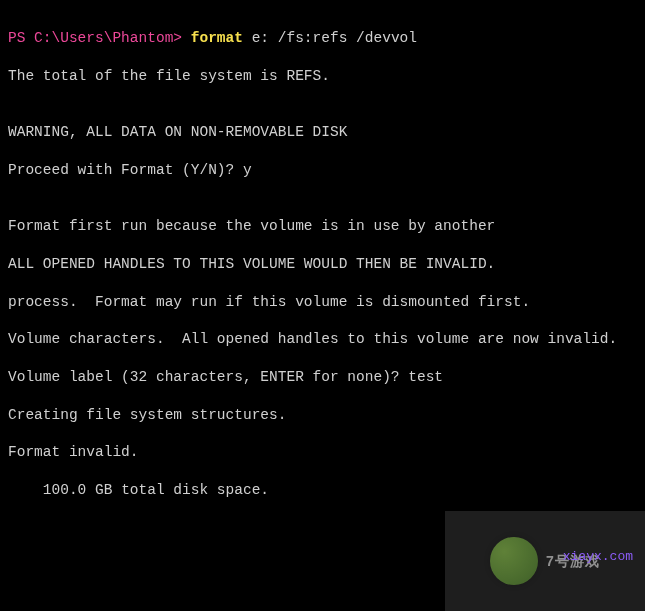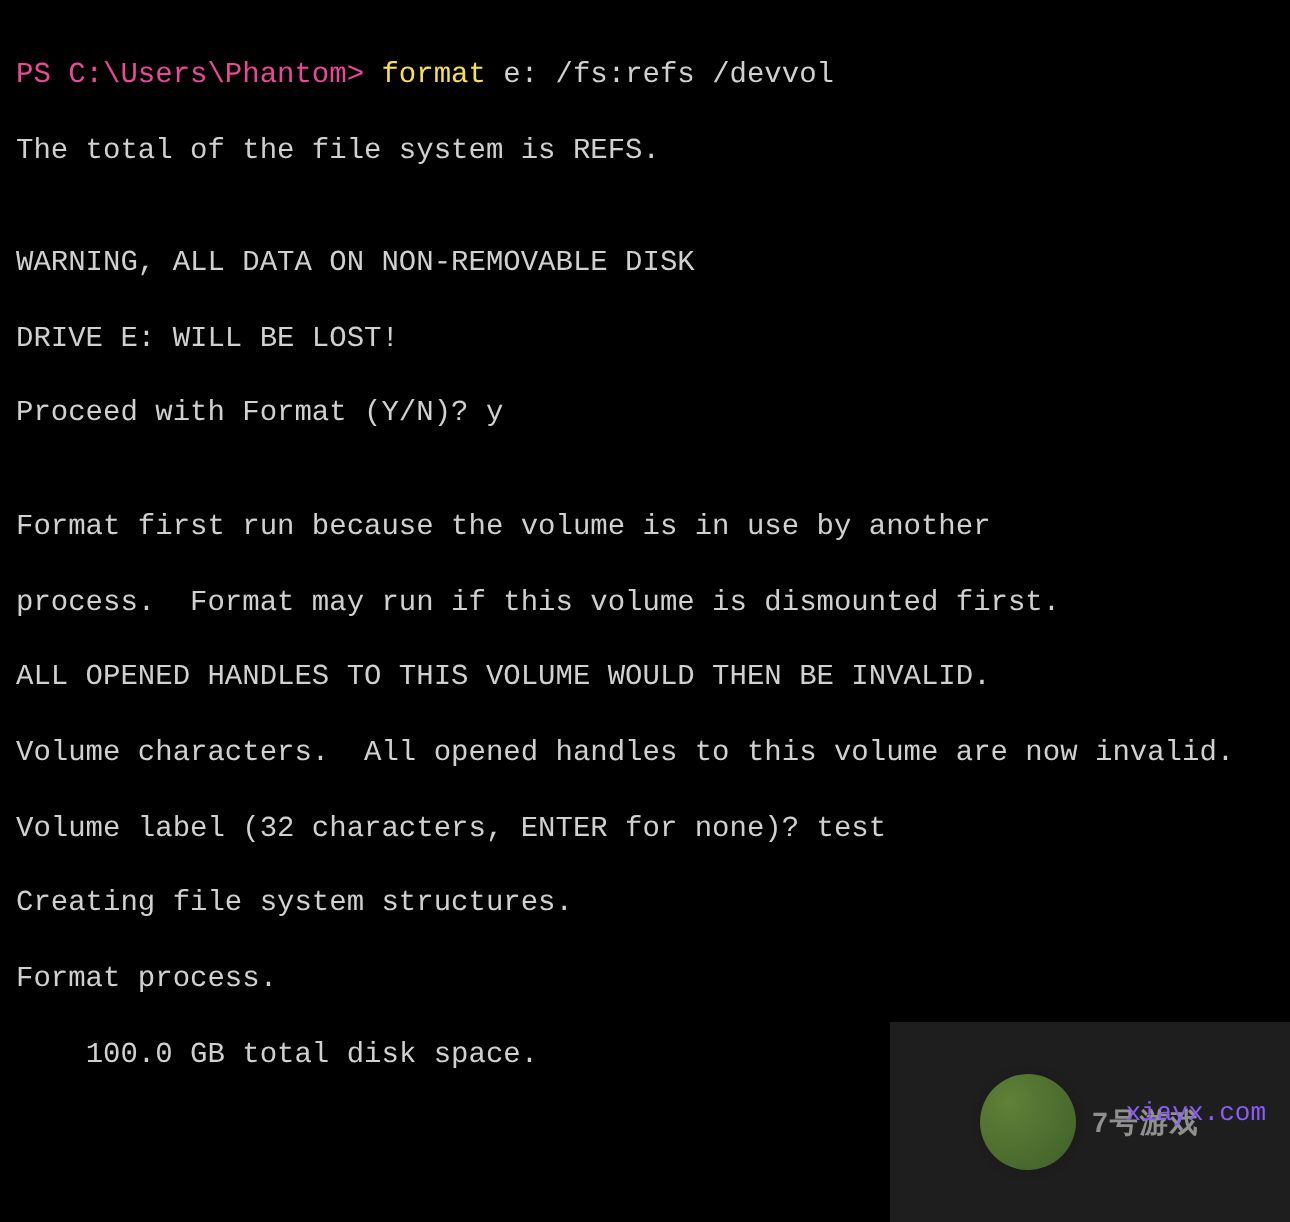"format" .command { font-weight: none -> bold }
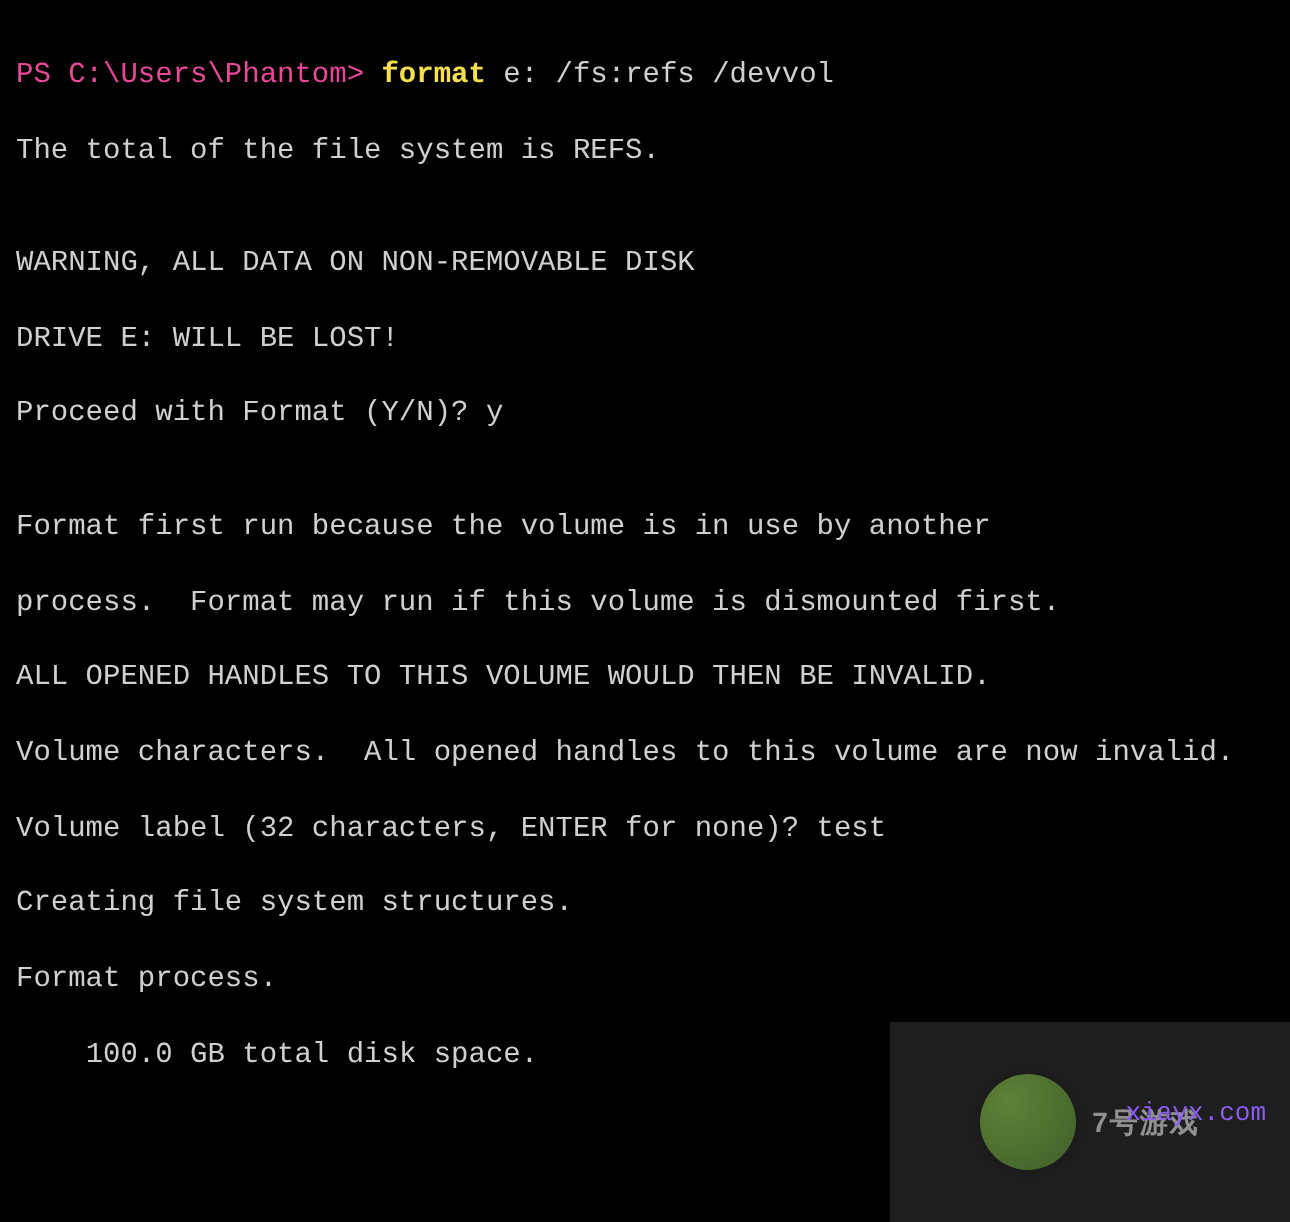"DRIVE E: WILL BE LOST!" span.line { html: <span>DRIVE E: WILL BE LOST!</span> -> none }
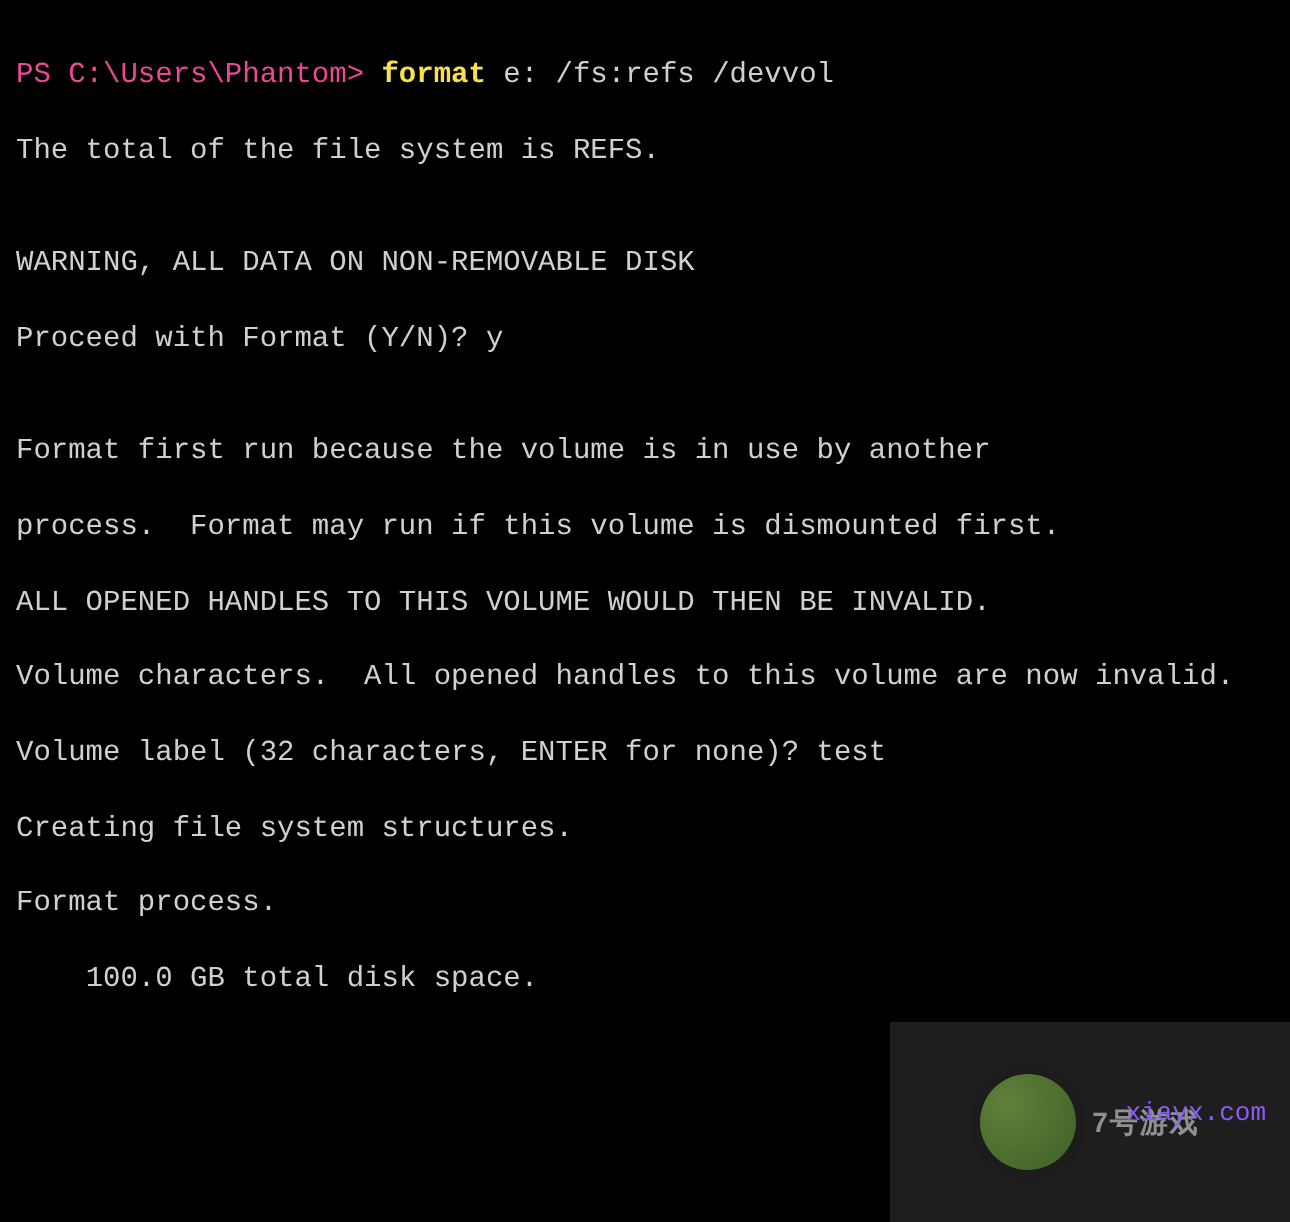"process. Format may run if" span.line { order: before "ALL OPENED HANDLES TO THIS" -> after "ALL OPENED HANDLES TO THIS" }
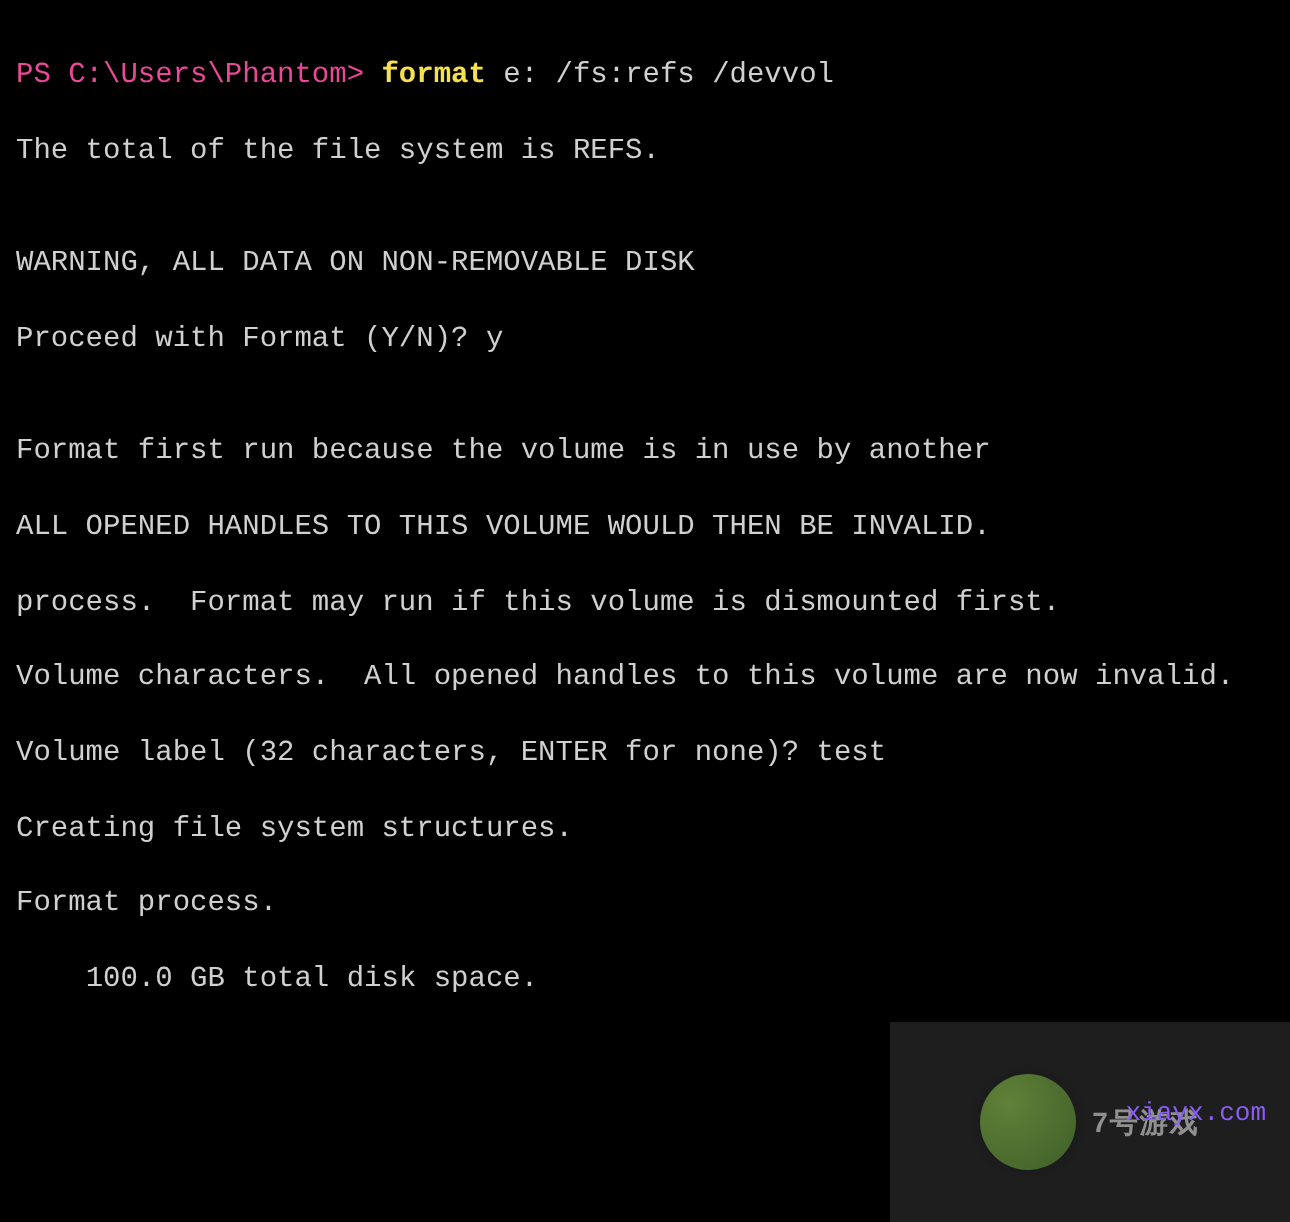"Format process." span.line { text: process -> invalid }
